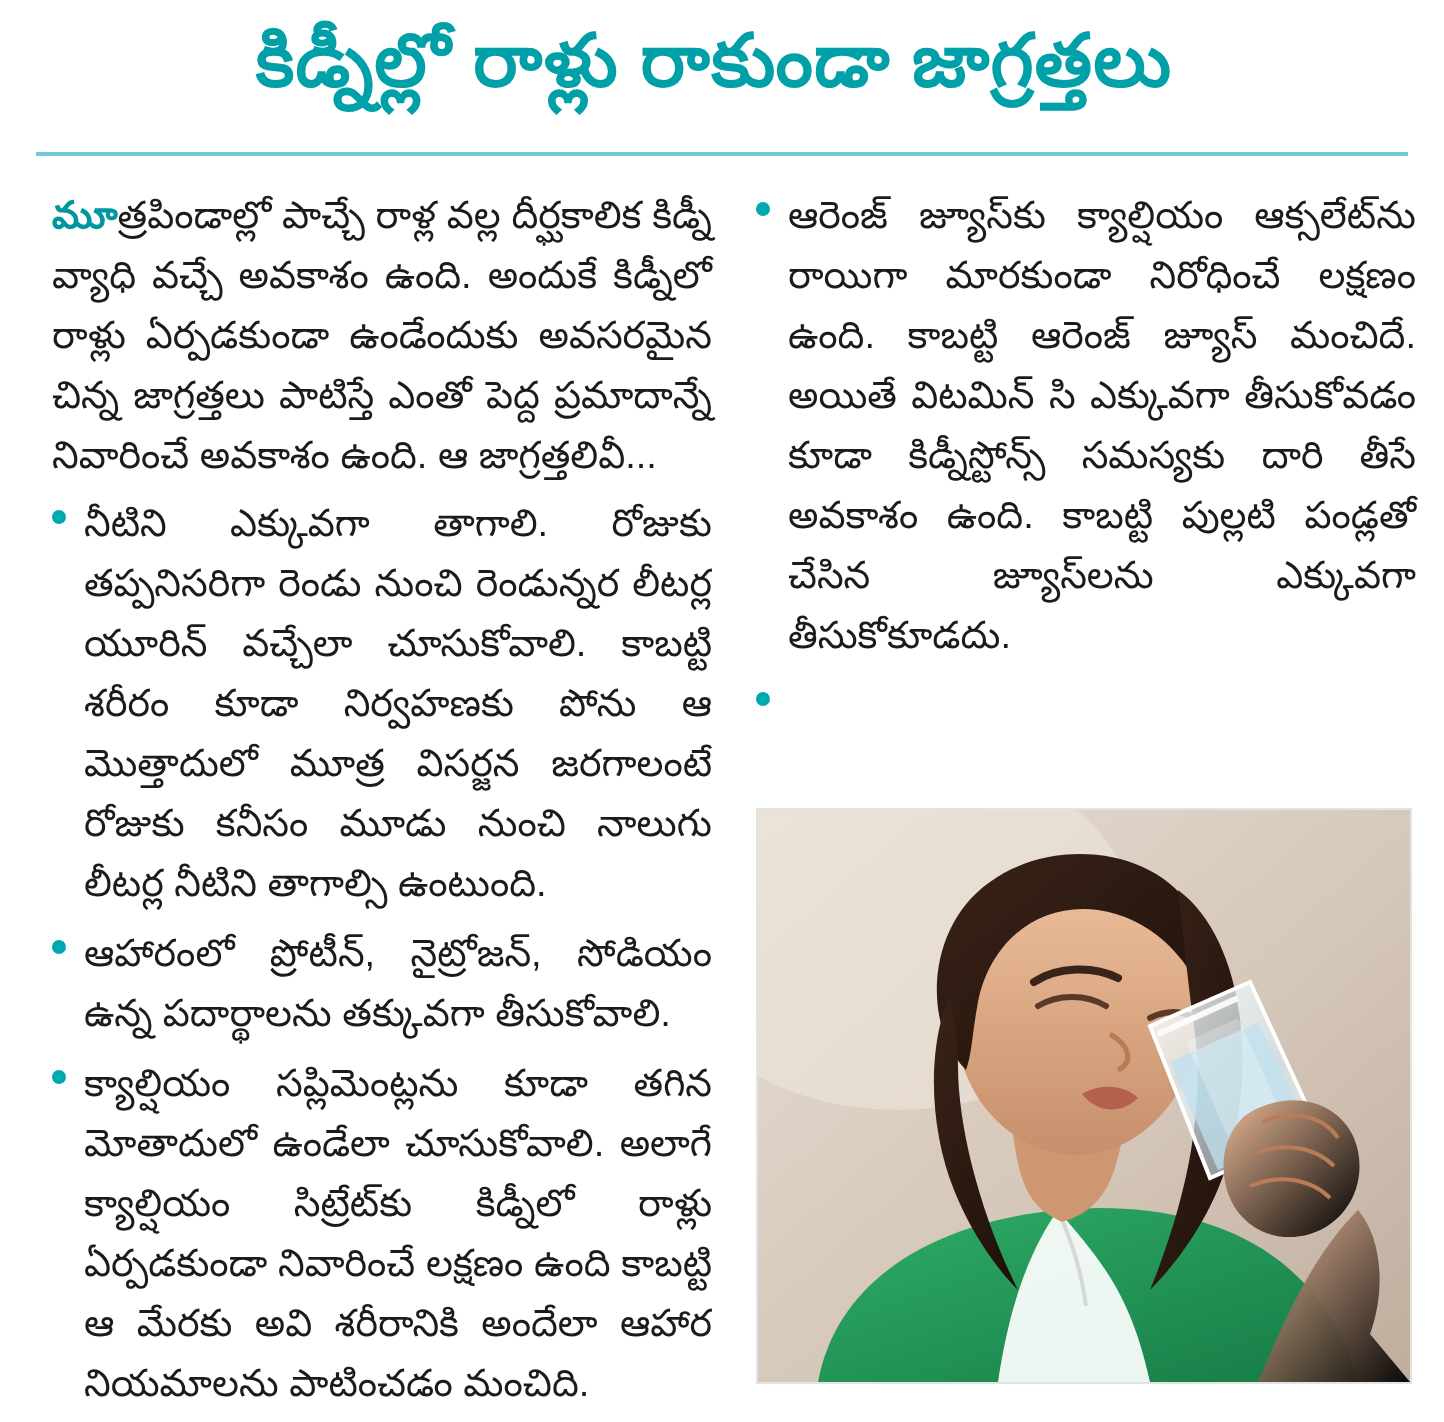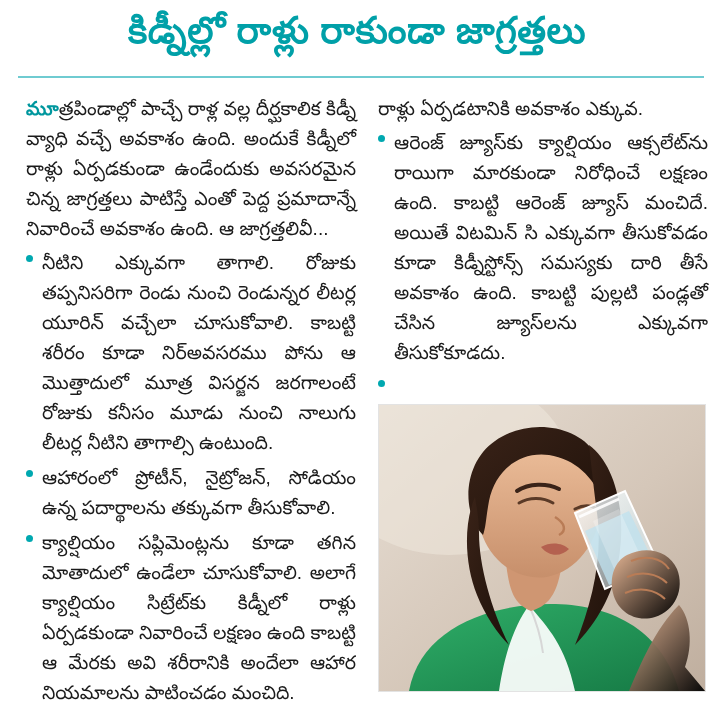"రాళ్లు ఏర్పడటానికి అవకాశం ఎక్కువ." p.para { html: <p>రాళ్లు ఏర్పడటానికి అవకాశం ఎక్కువ.</p> -> none }
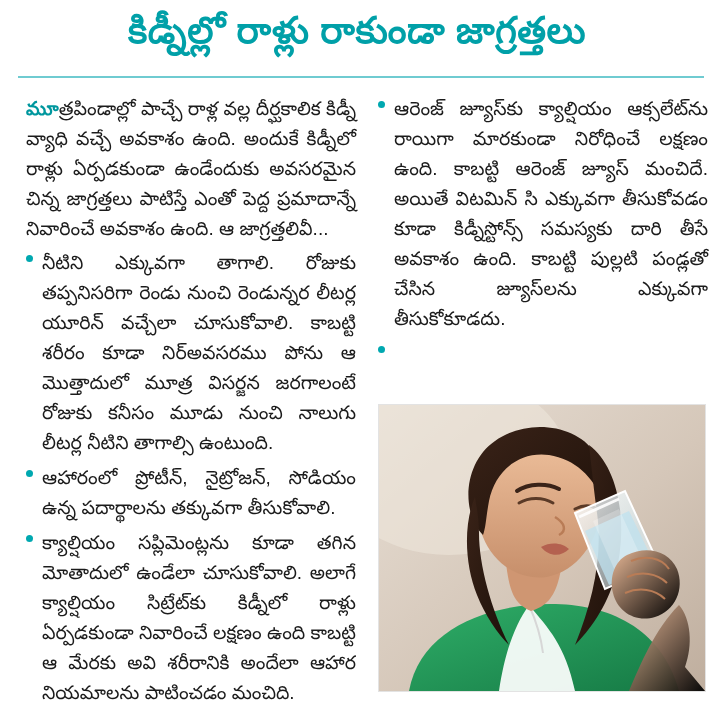"నీటిని ఎక్కువగా తాగాలి. రోజుకు" span { text: నిర్అవసరము -> నిర్వహణకు }
